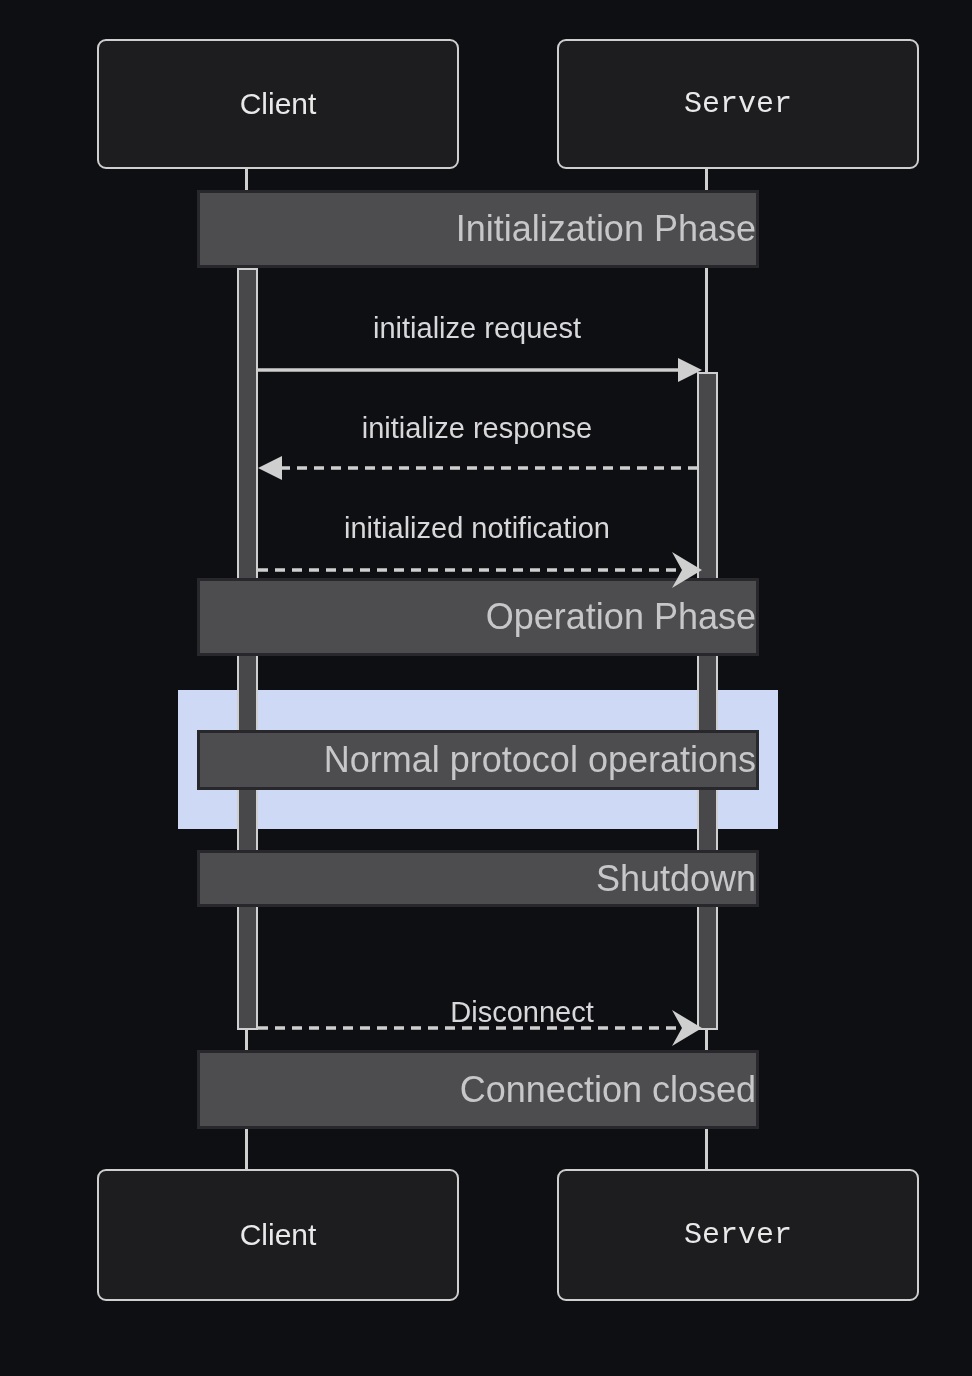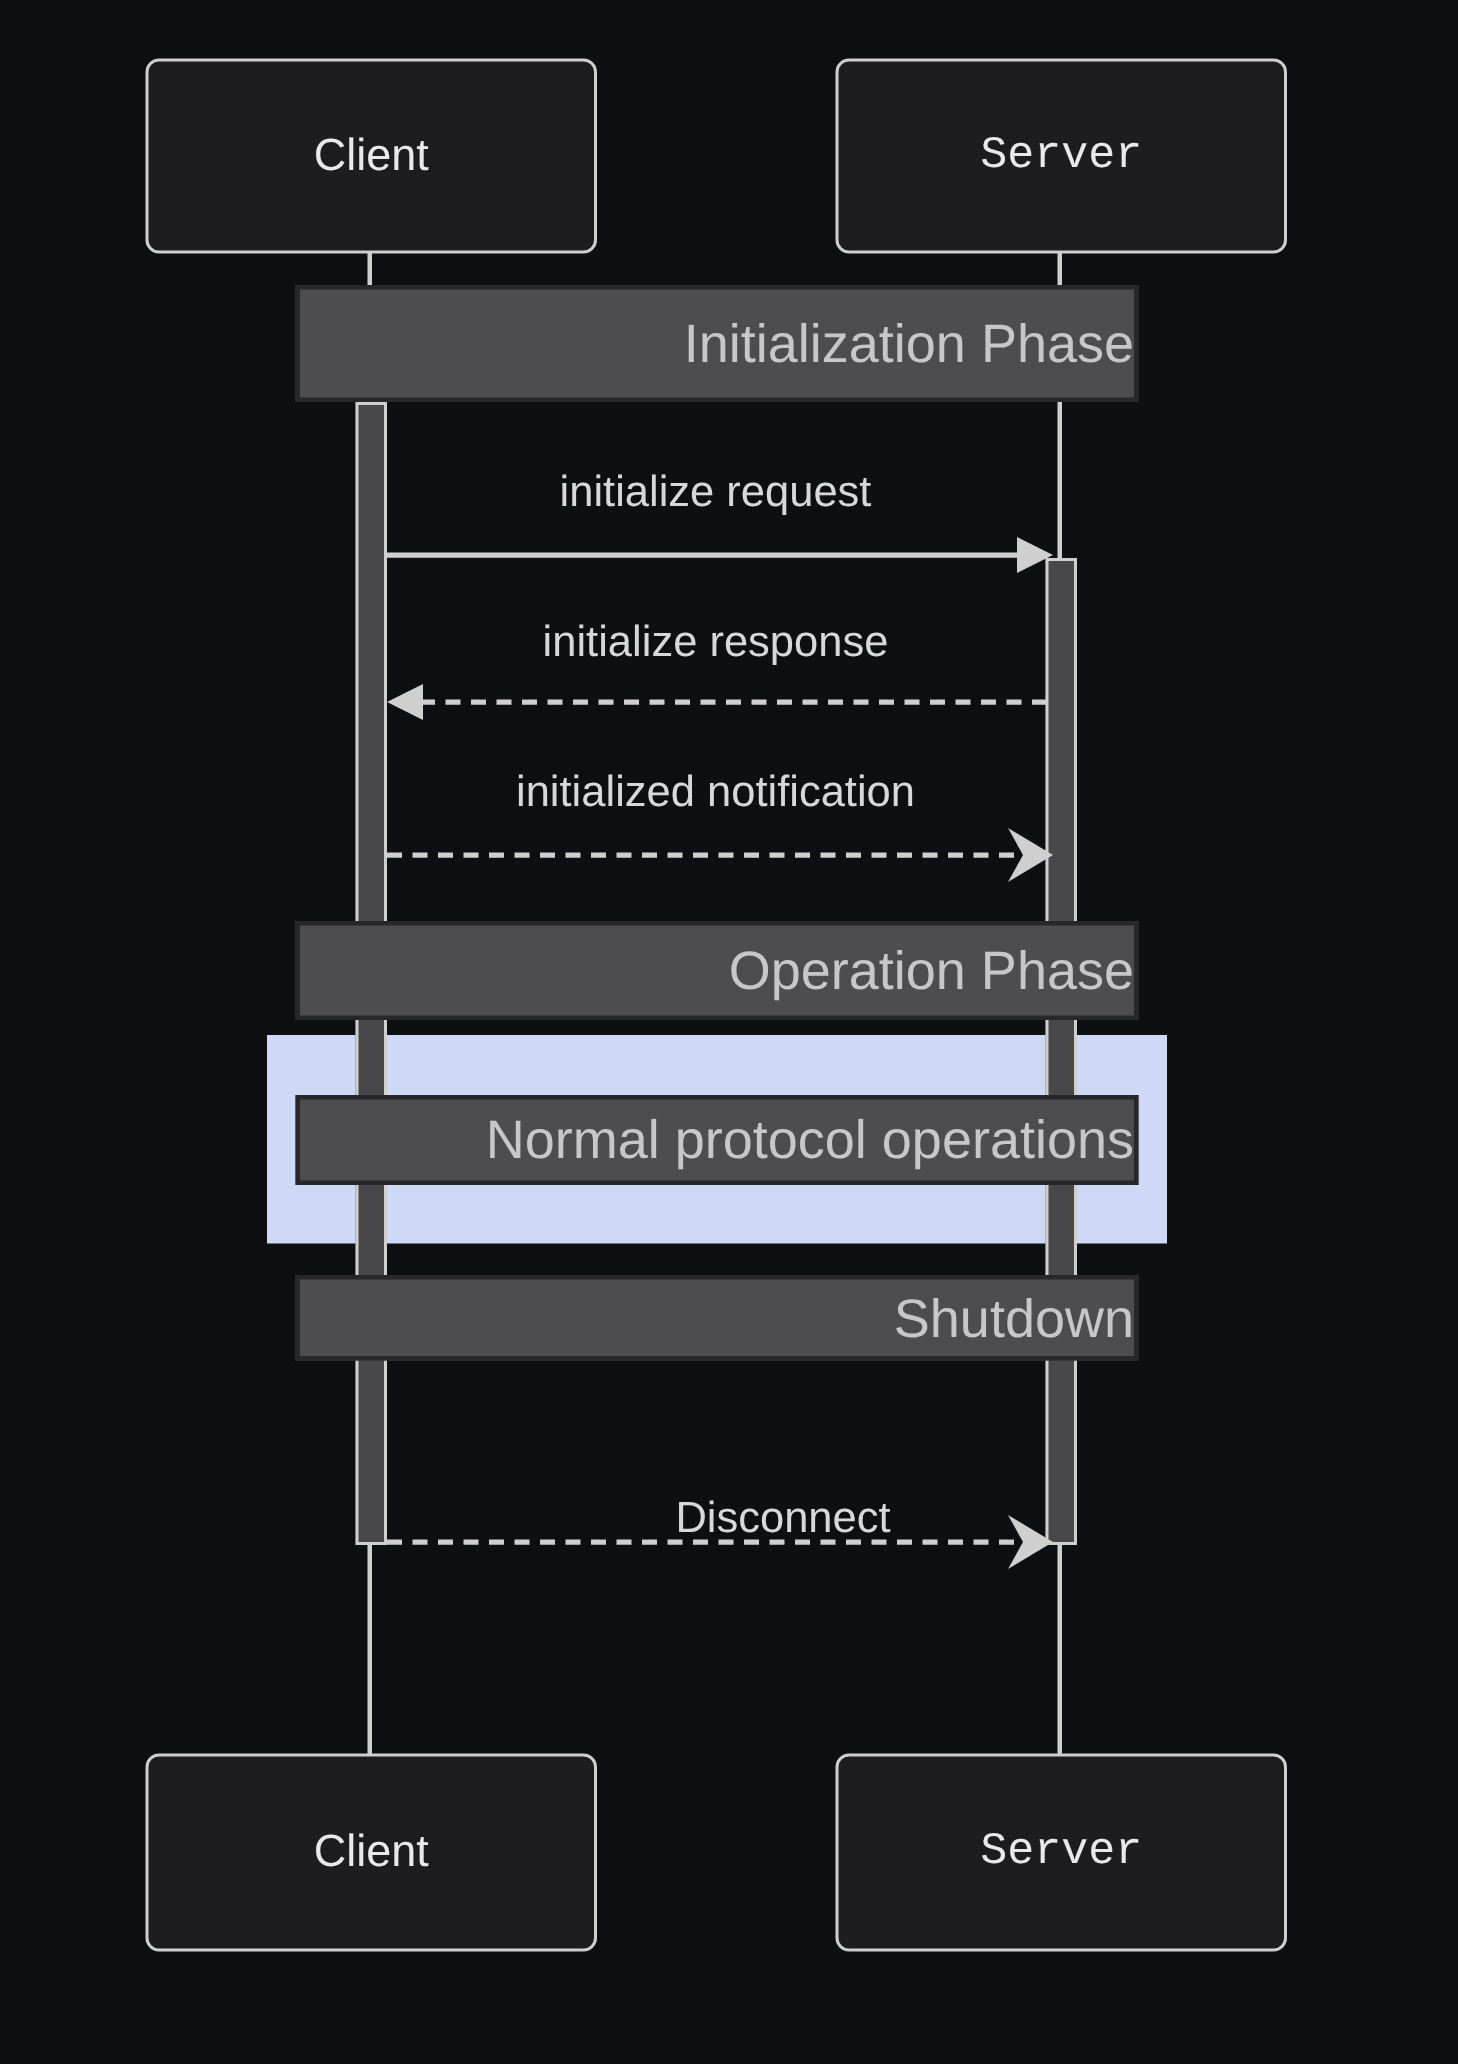"Client" .actor { width: 301px -> 362px }
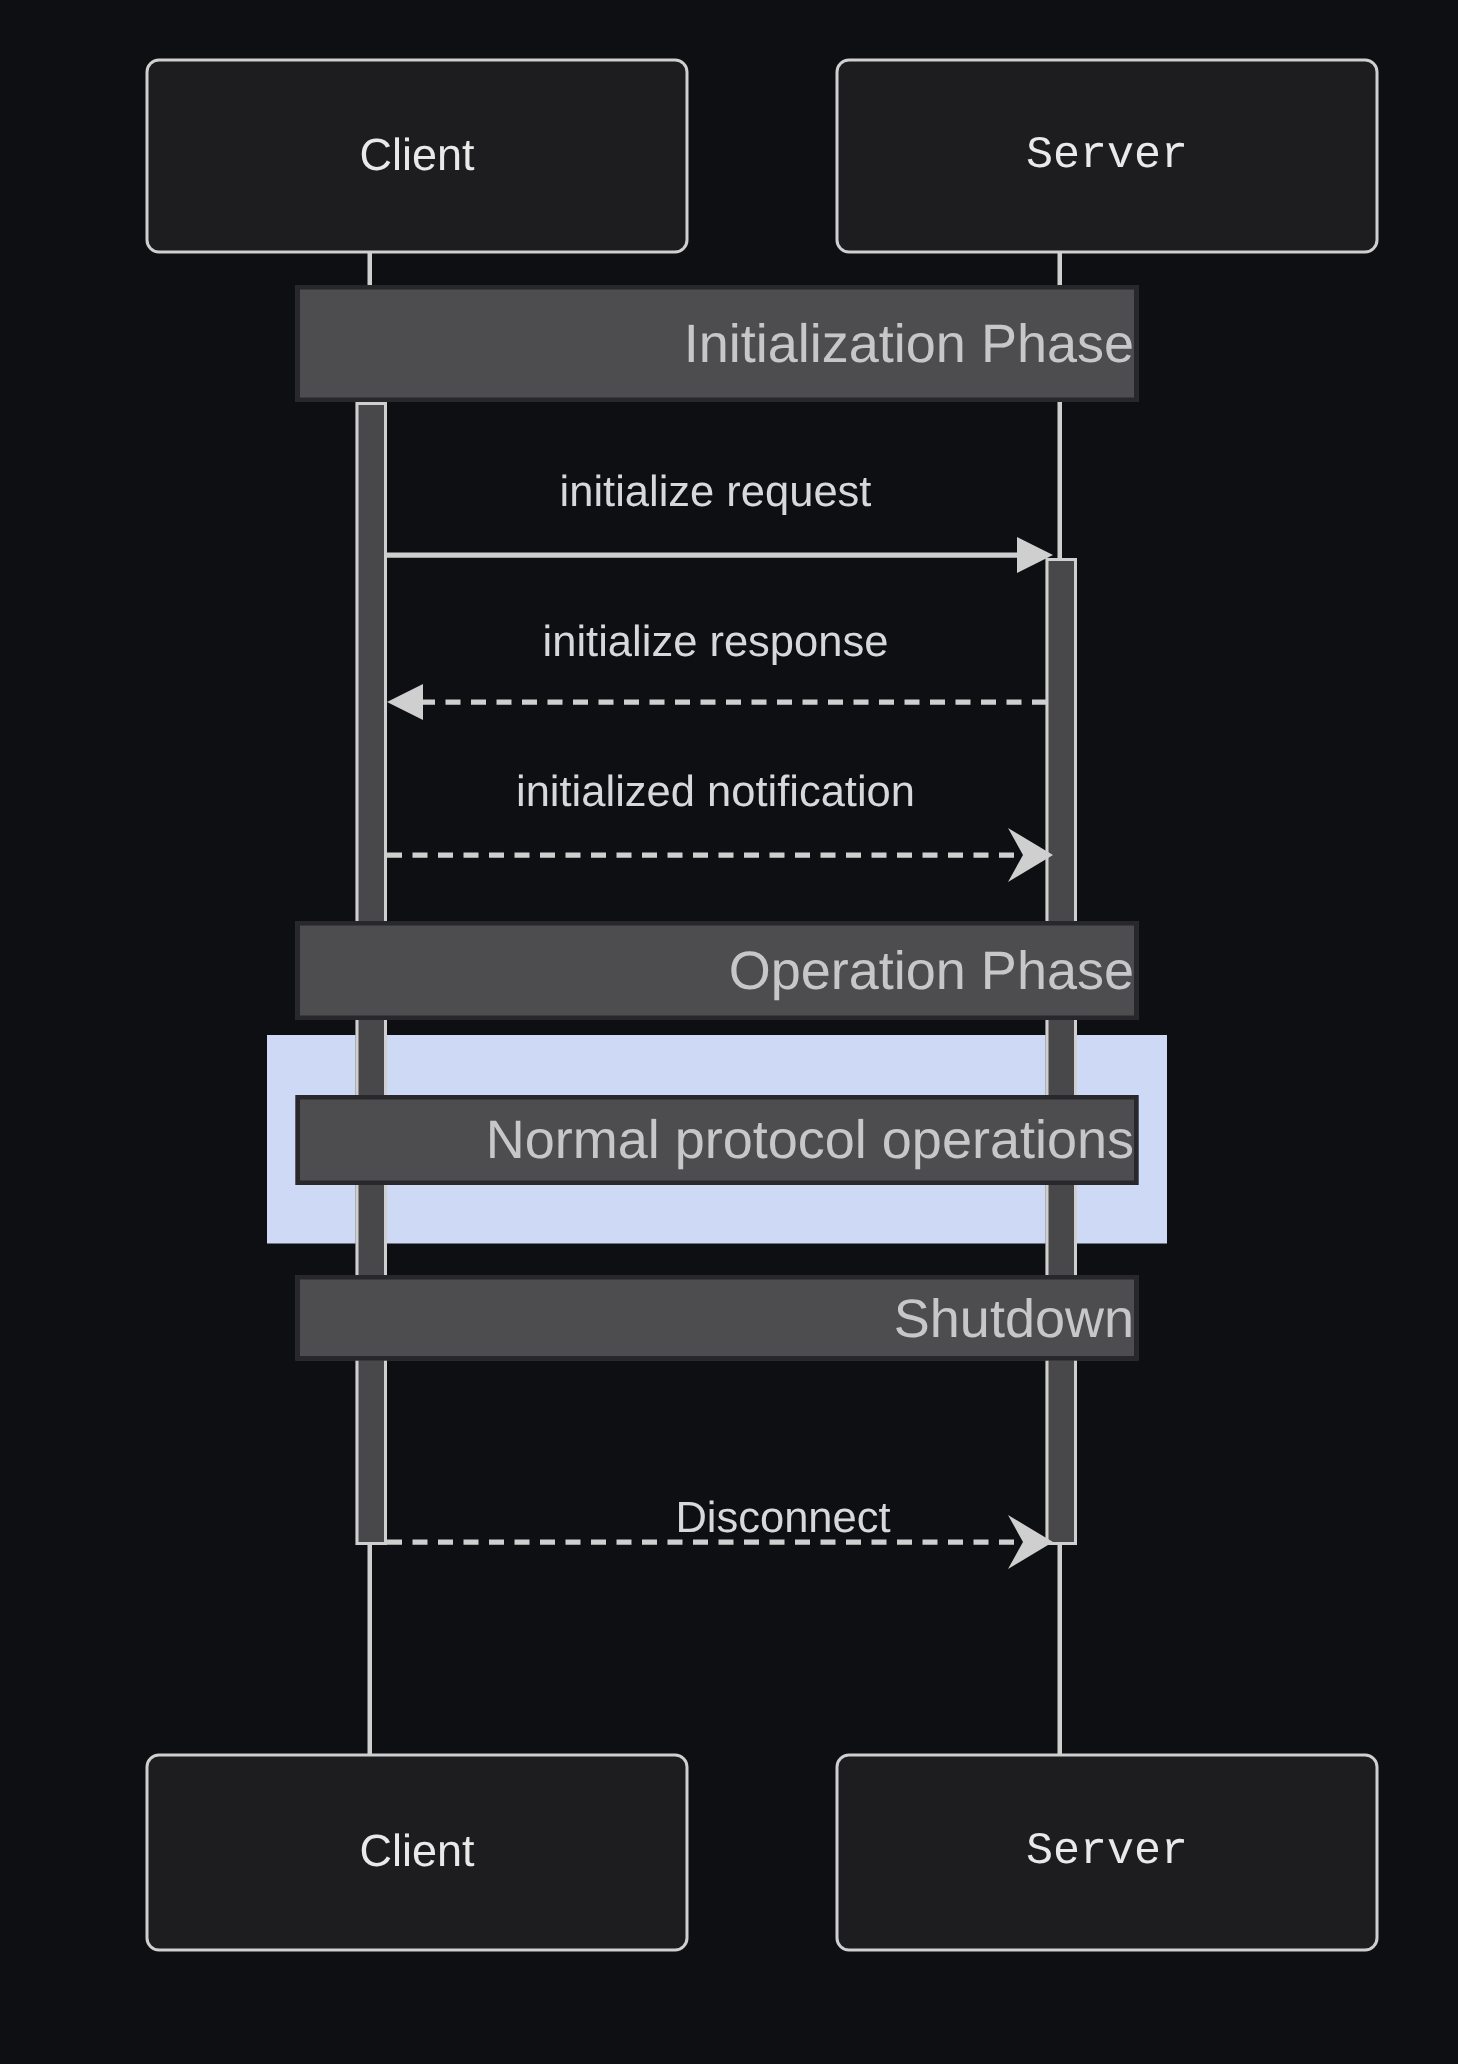"Operation Phase" .note.operation { height: 66px -> 78px; top: 614px -> 578px }
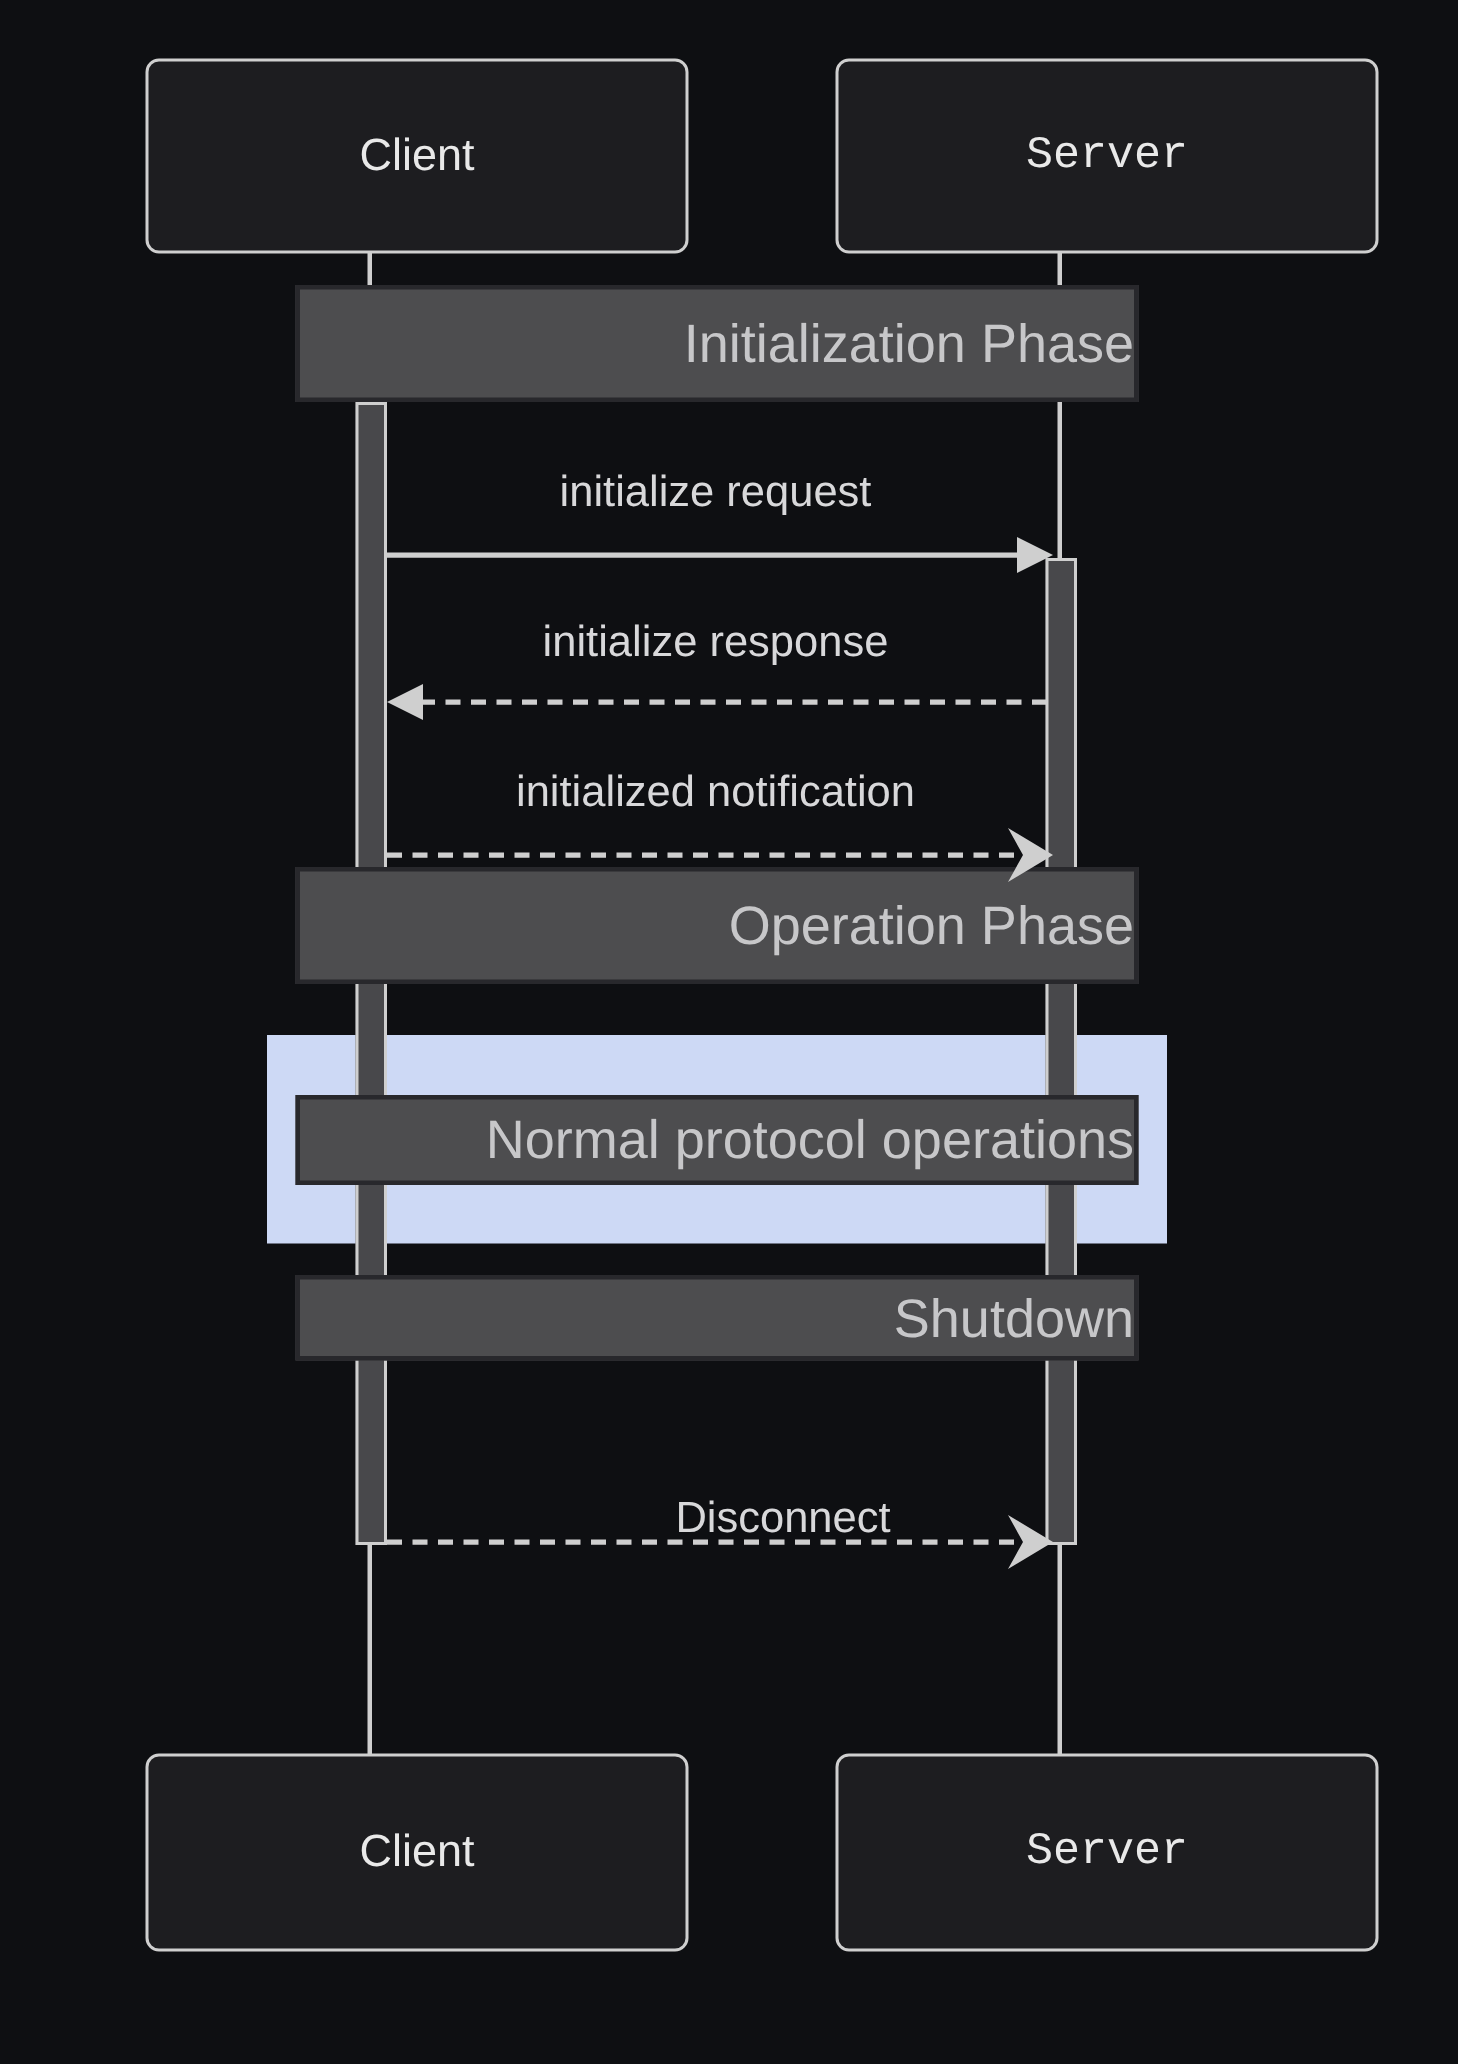"Connection closed" div.note { html: none -> <div> <span>Connection closed</span> </div> }
